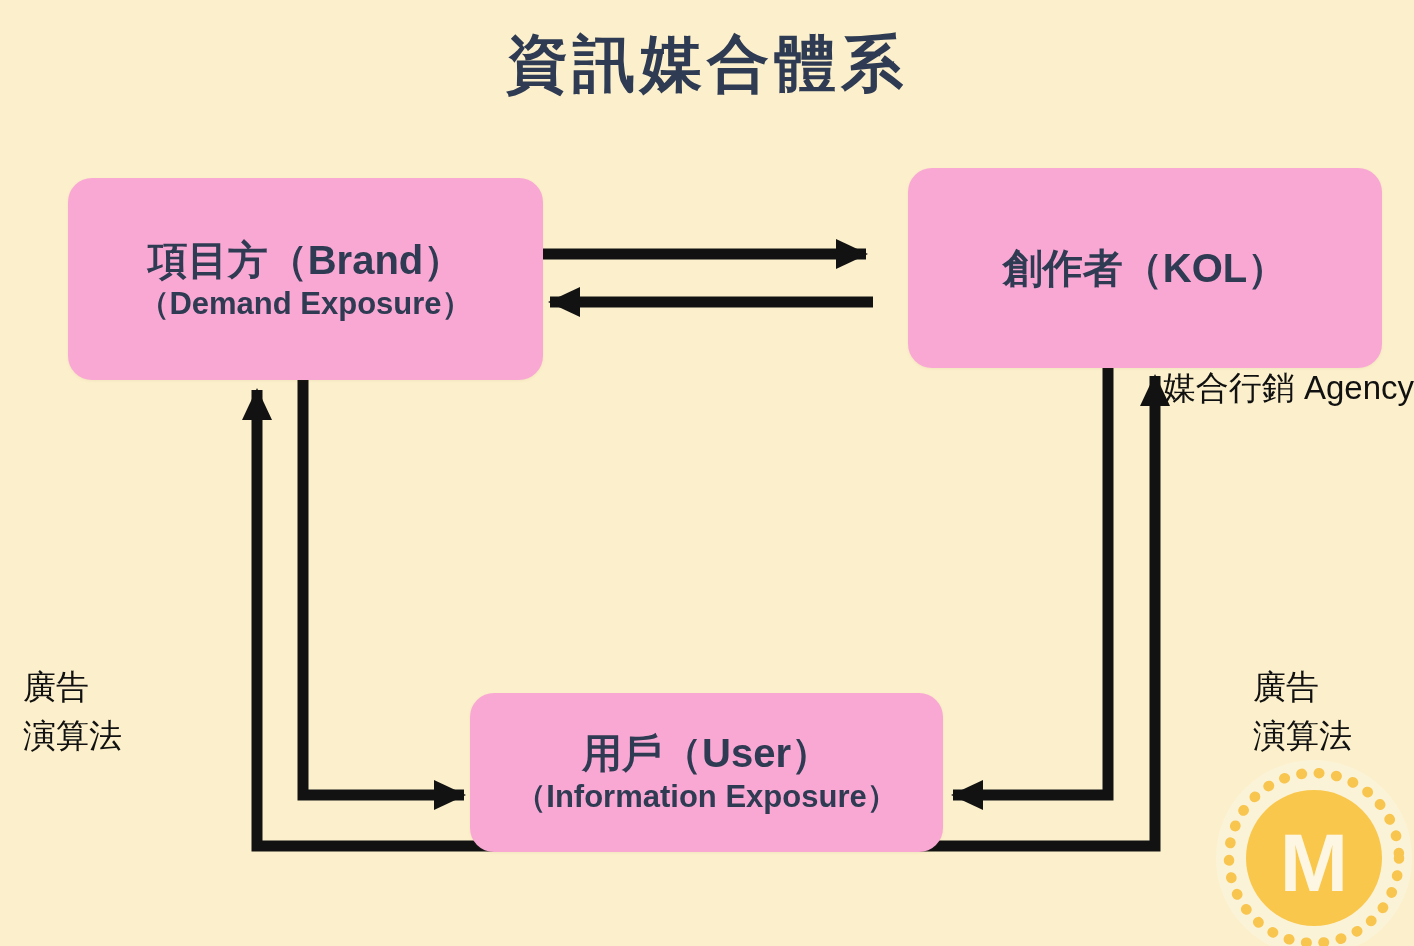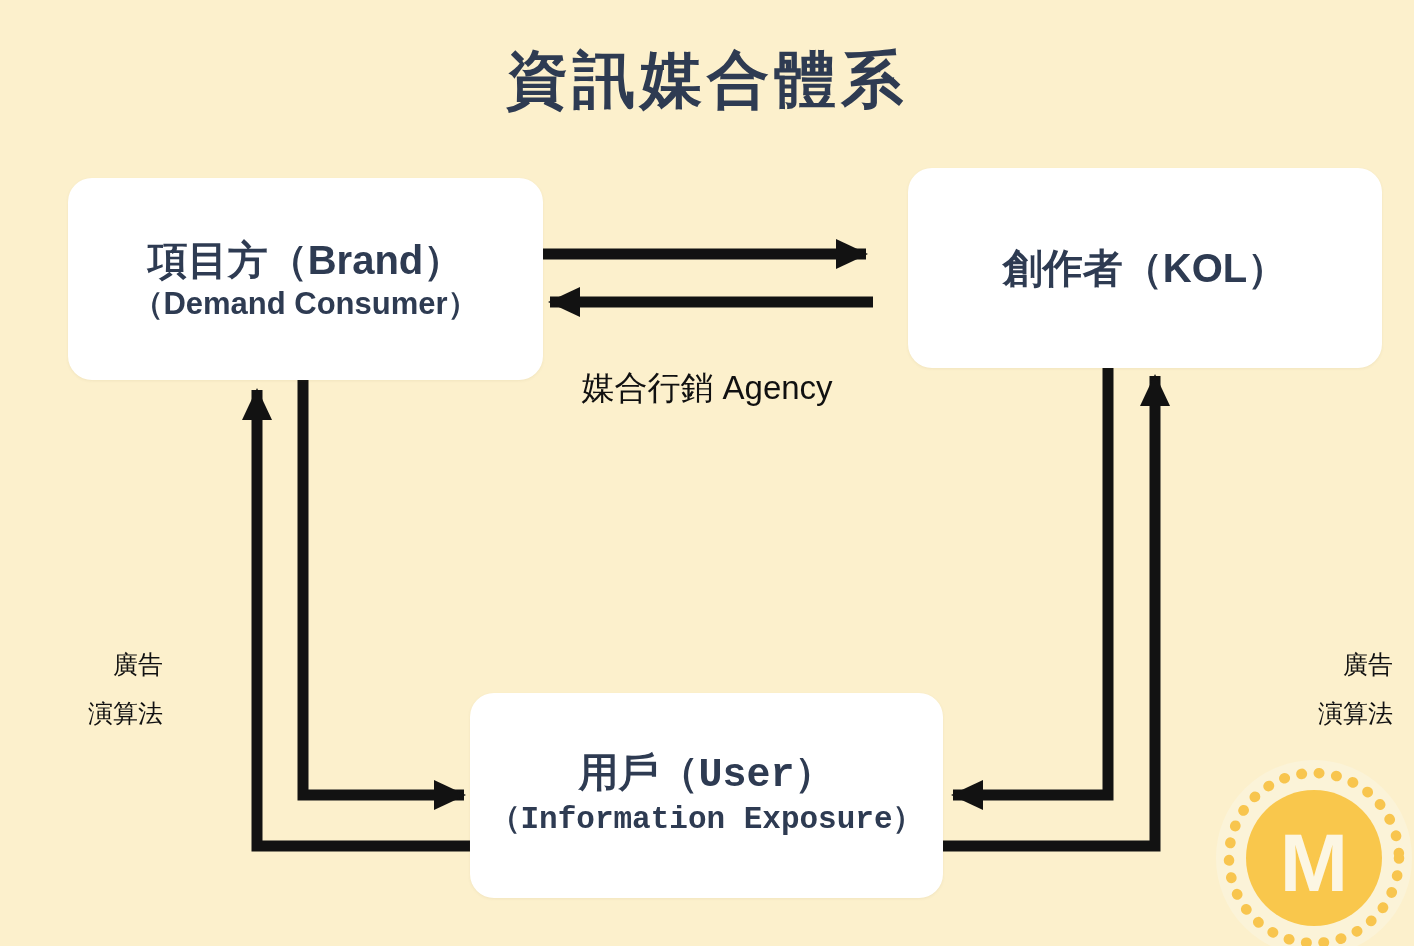"資訊媒合體系" .diagram-title { margin: 16px -> 0 }
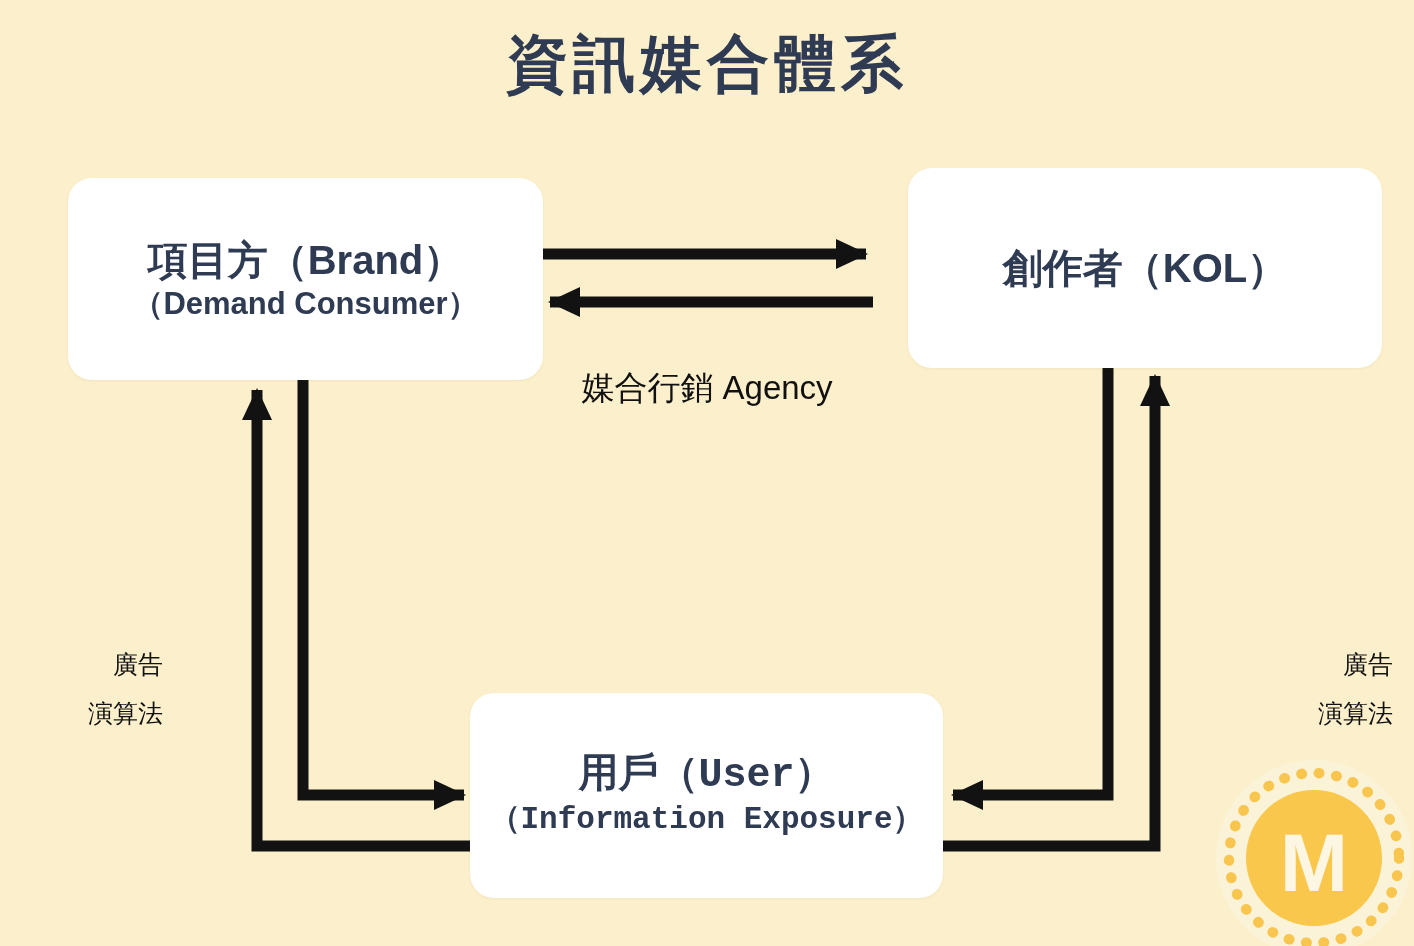"項目方（Brand）" .node { background: #ffffff -> #f9a8d4 }
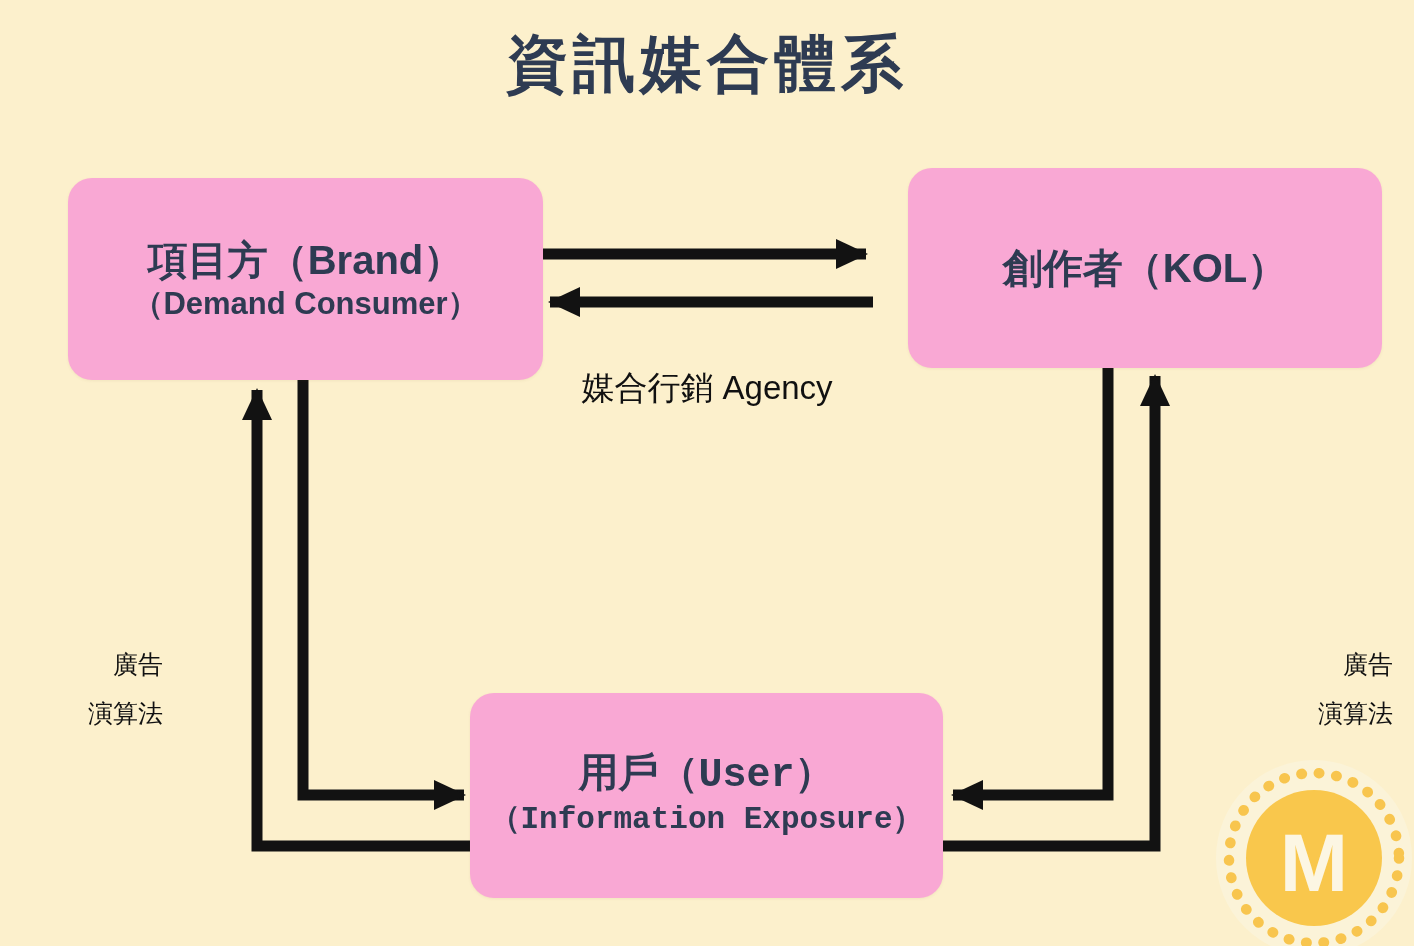"（Demand Consumer）" div.node-sub { text: Consumer -> Exposure }
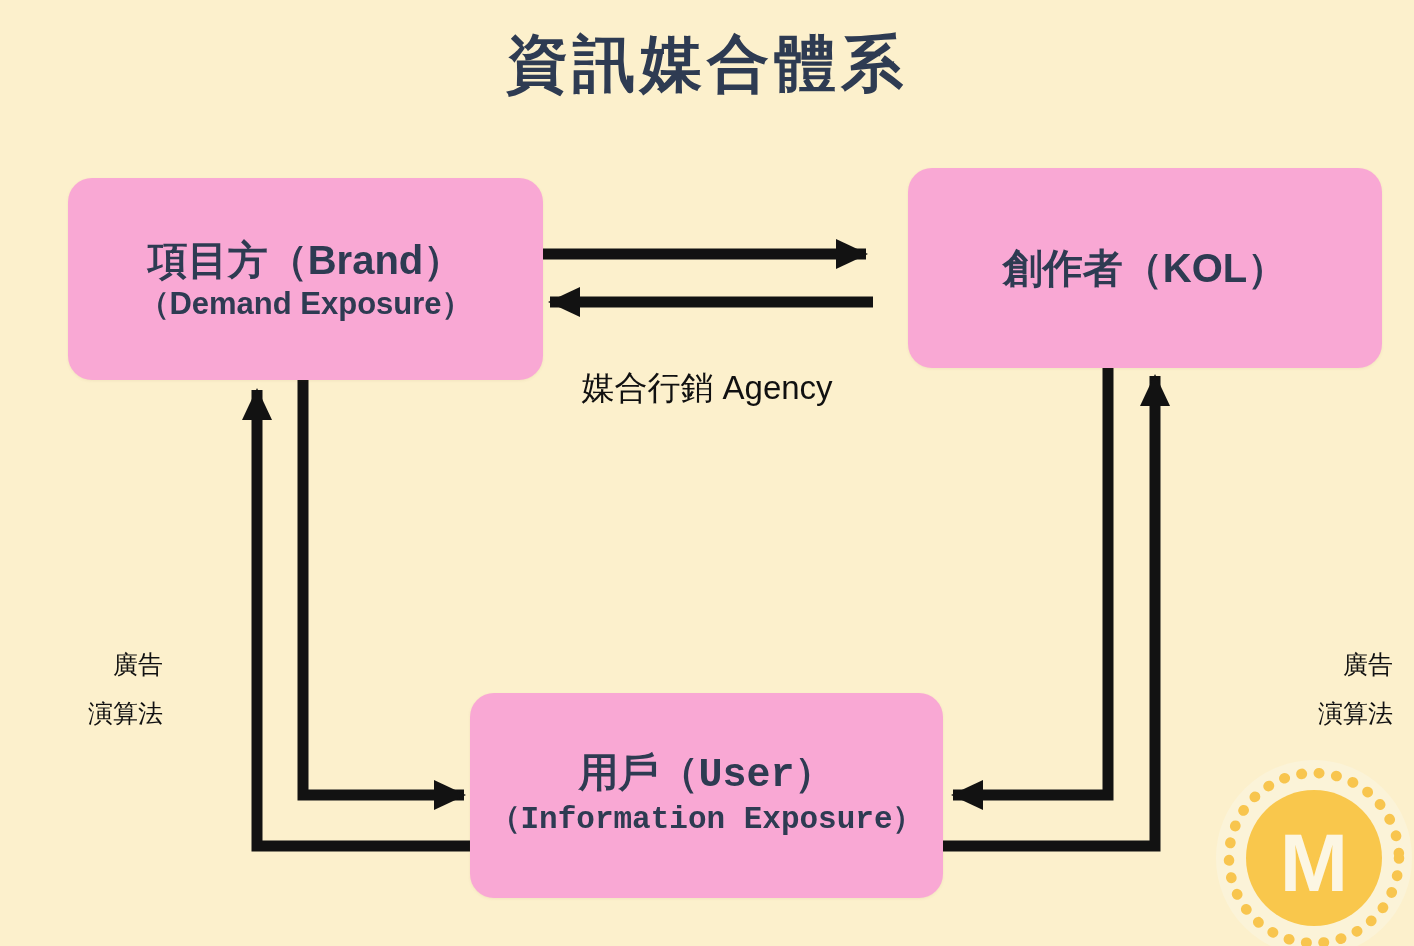"媒合行銷 Agency" .agency-label { text-align: center -> right }
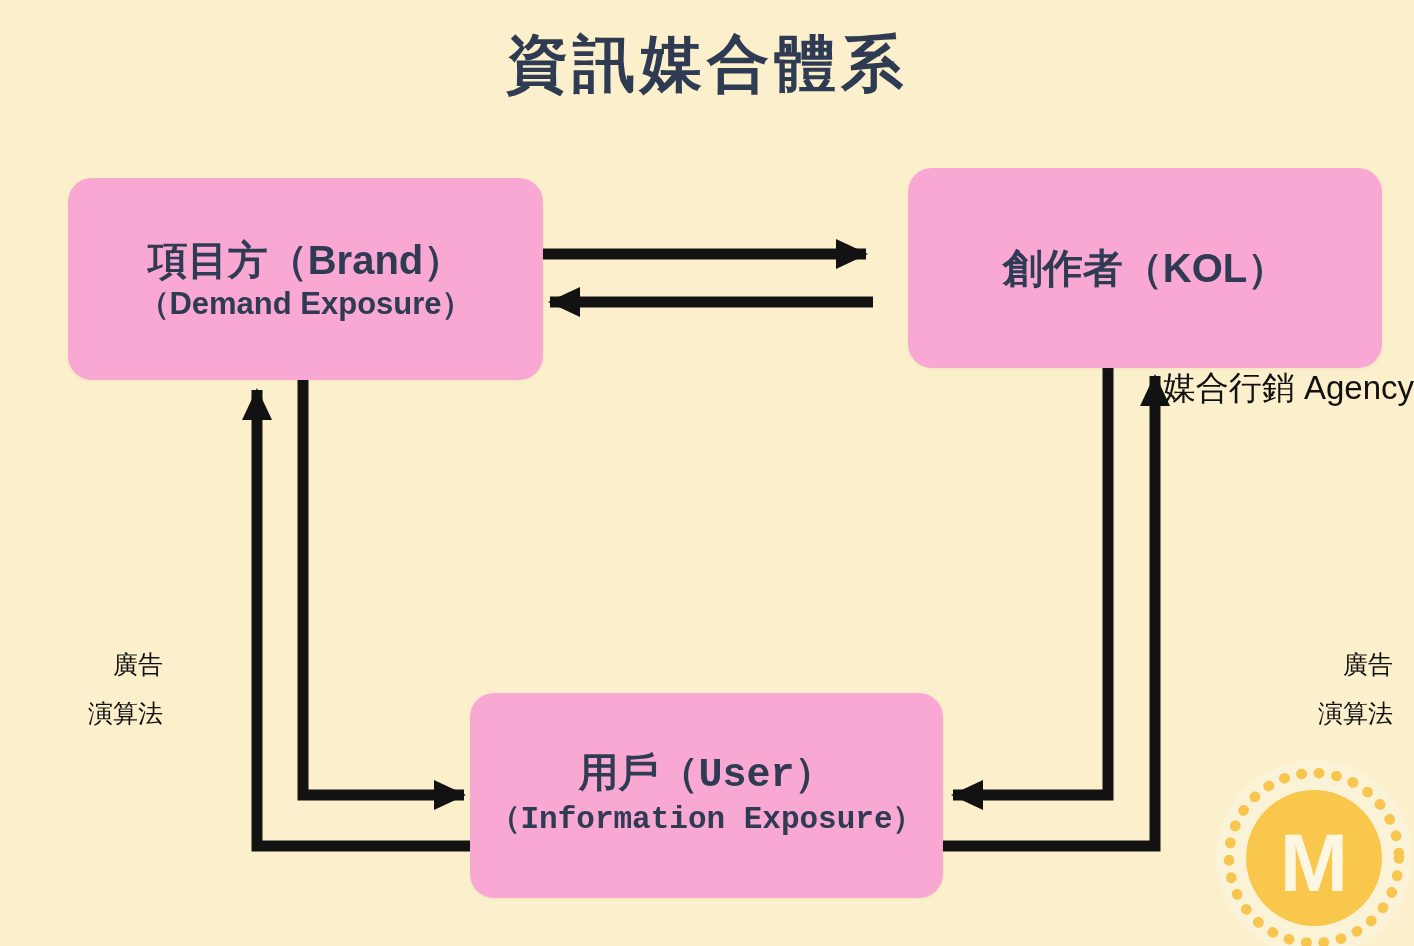"廣告" .side-label { font-size: 25px -> 33px; text-align: right -> left; top: 640px -> 662px }
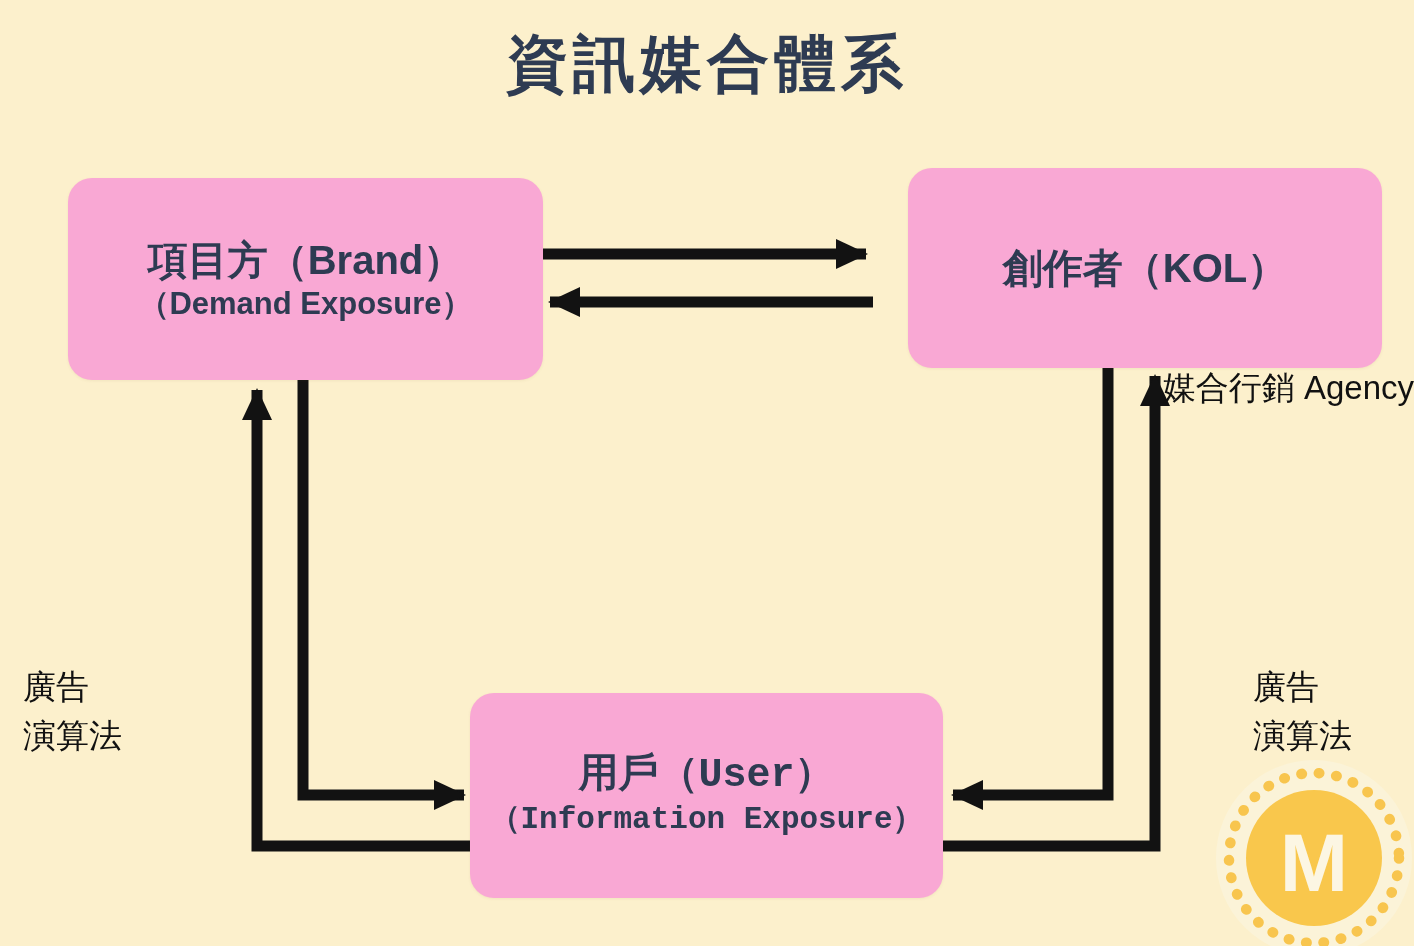"用戶（User）" .node-user { font-family: Liberation Mono, monospace -> none; height: 205px -> 159px }
